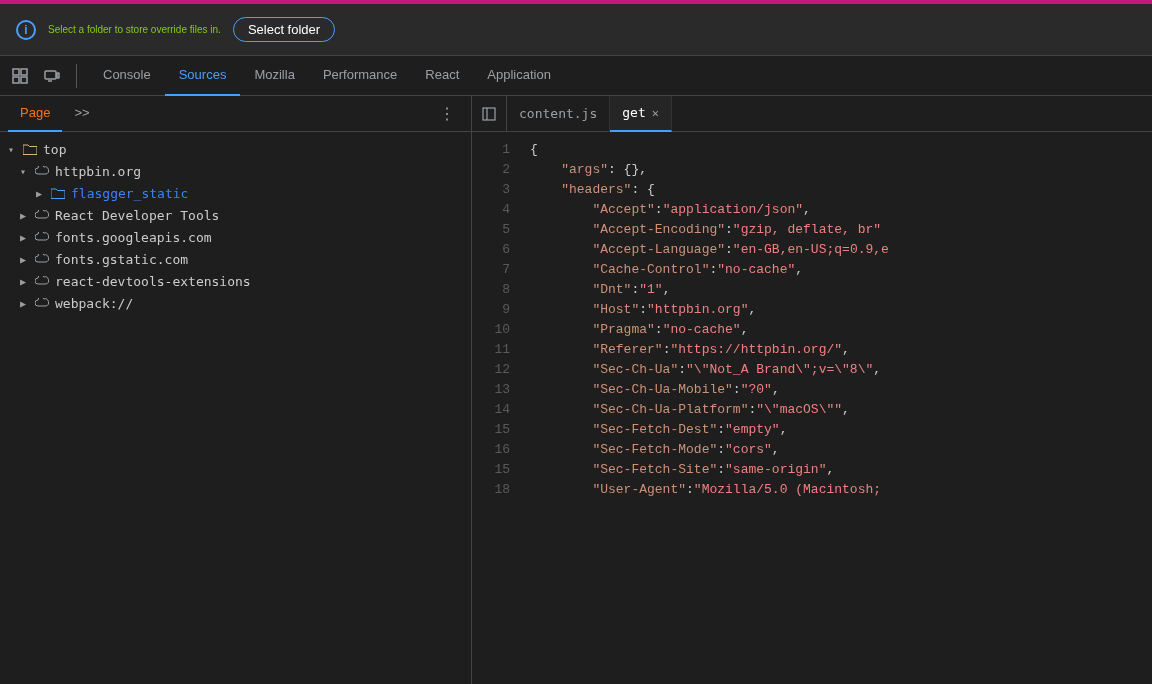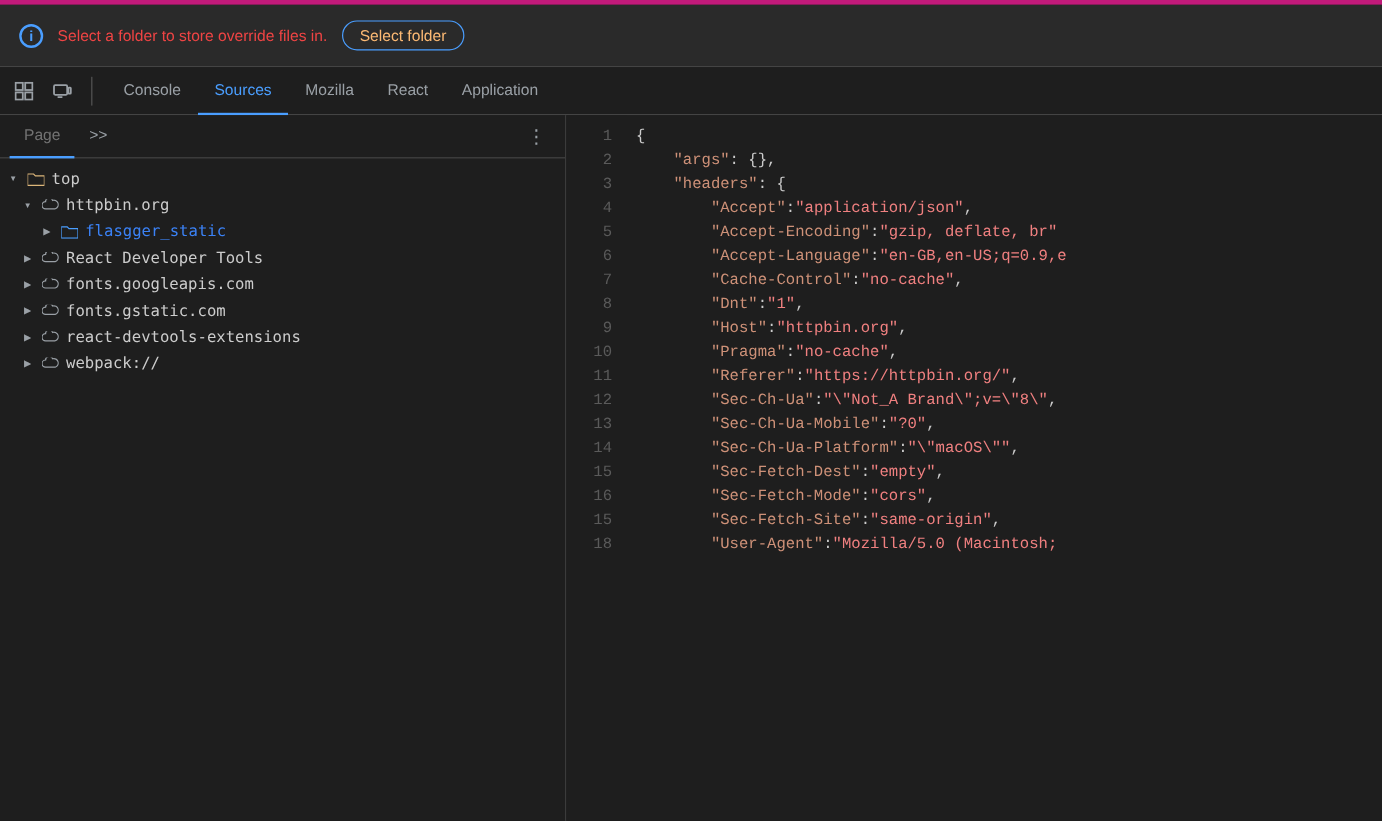"Select a folder to store" .top-bar-text { color: #ef4444 -> #84cc16; font-size: 13px -> 10px }
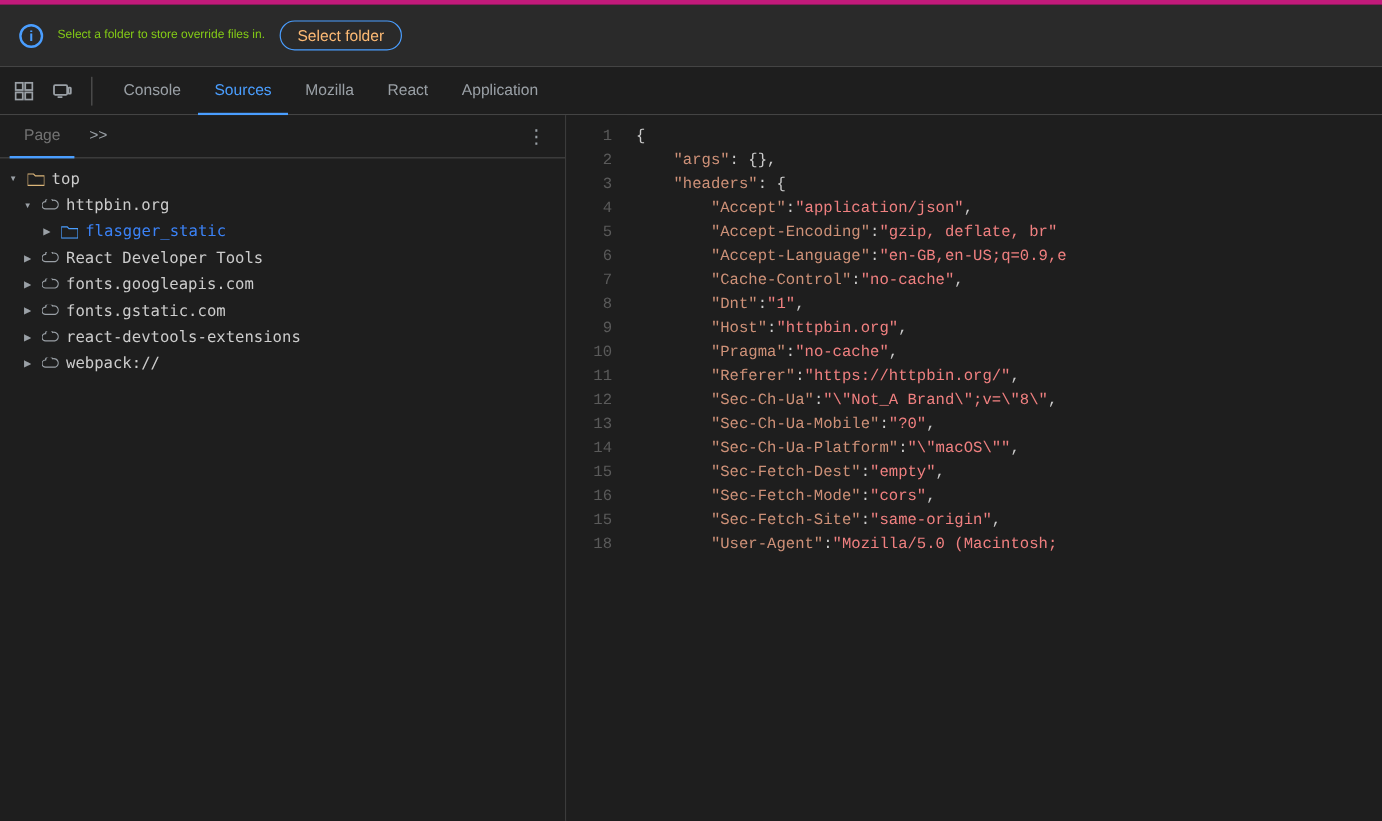"Select folder" .select-folder-btn { color: #fdba74 -> #ffffff }
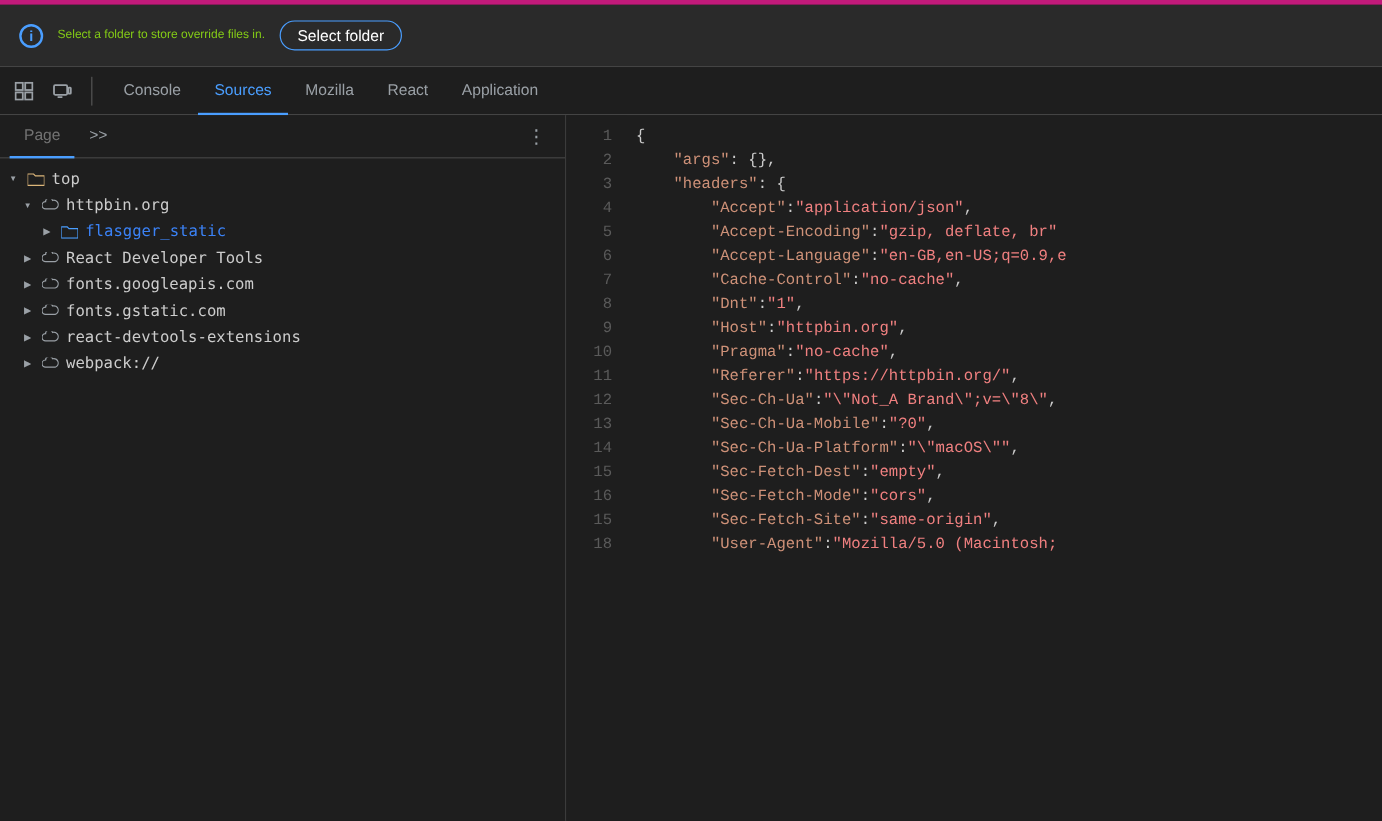"Performance" div.devtools-tab { html: none -> <div>Performance</div> }
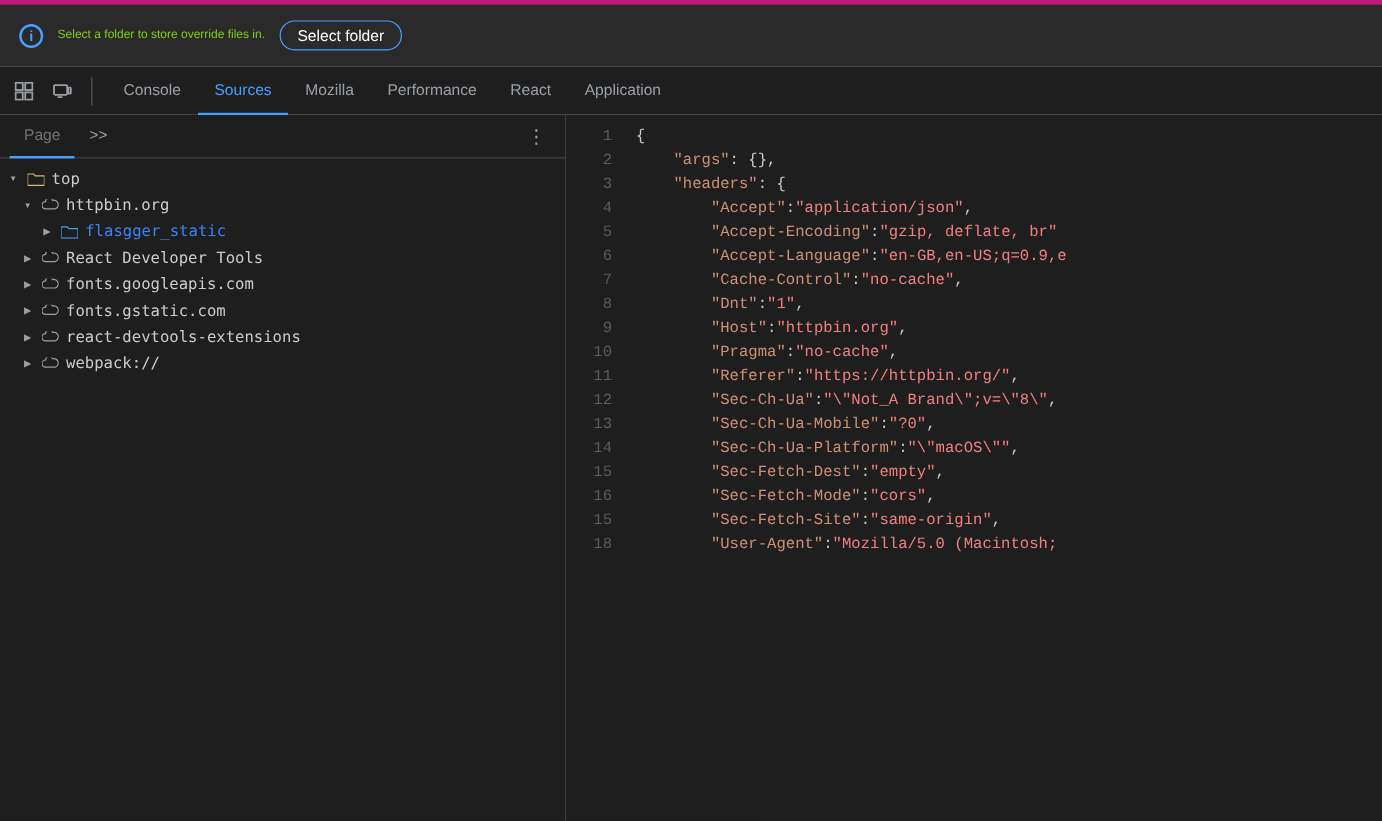"Page" .sub-tab.active { color: #737373 -> #f97316 }
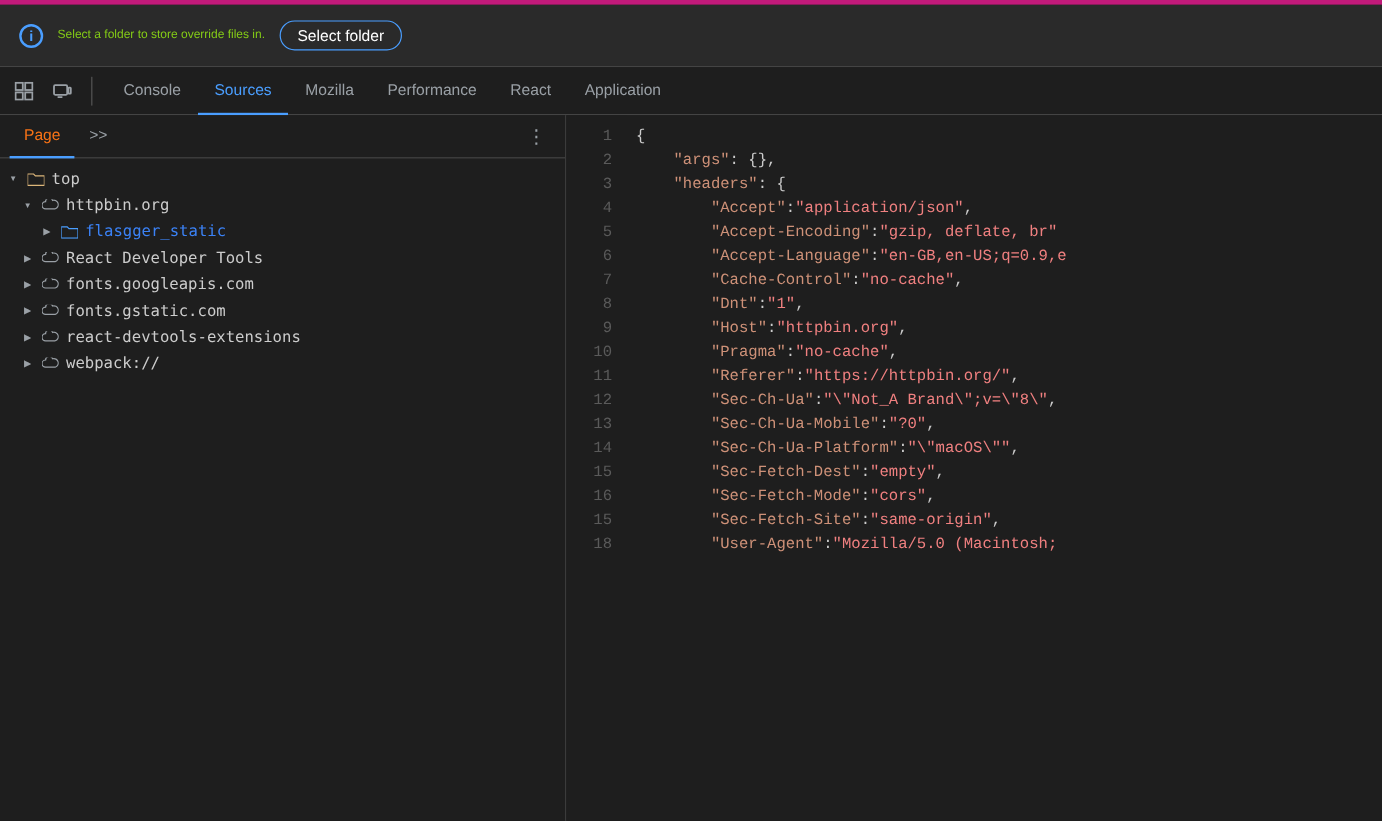"content.js" div.editor-tabs { html: none -> <div> <div> <svg> <rect></rect> <line></line> </svg> </div> <div> <span>content.js</span> </div> <div> <span>get</span> <span>✕</span> </div> </div> }
